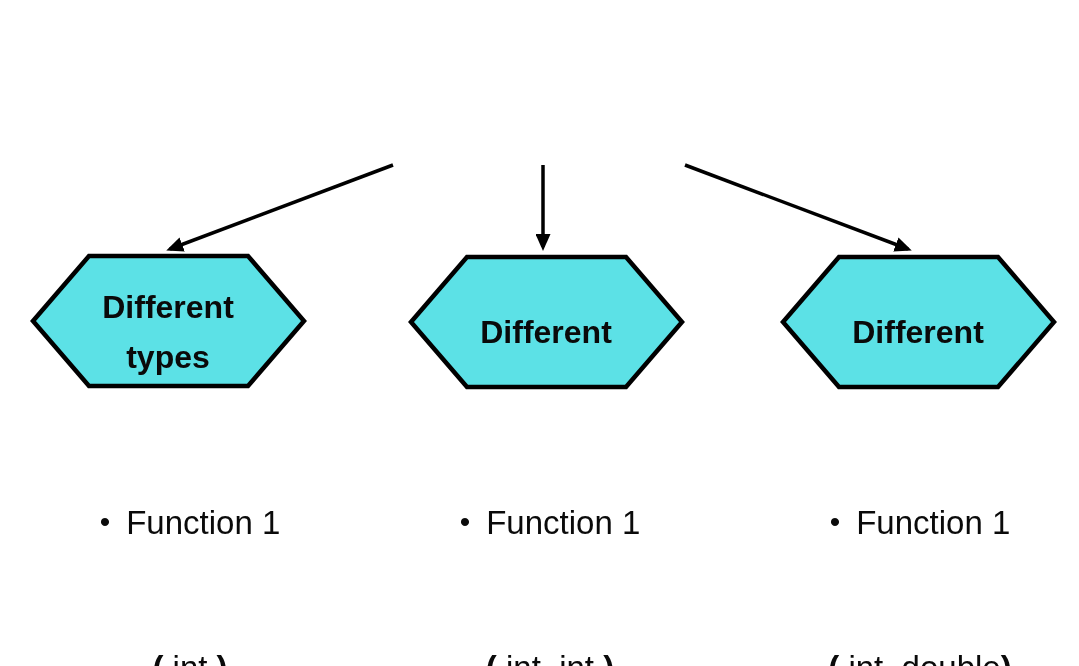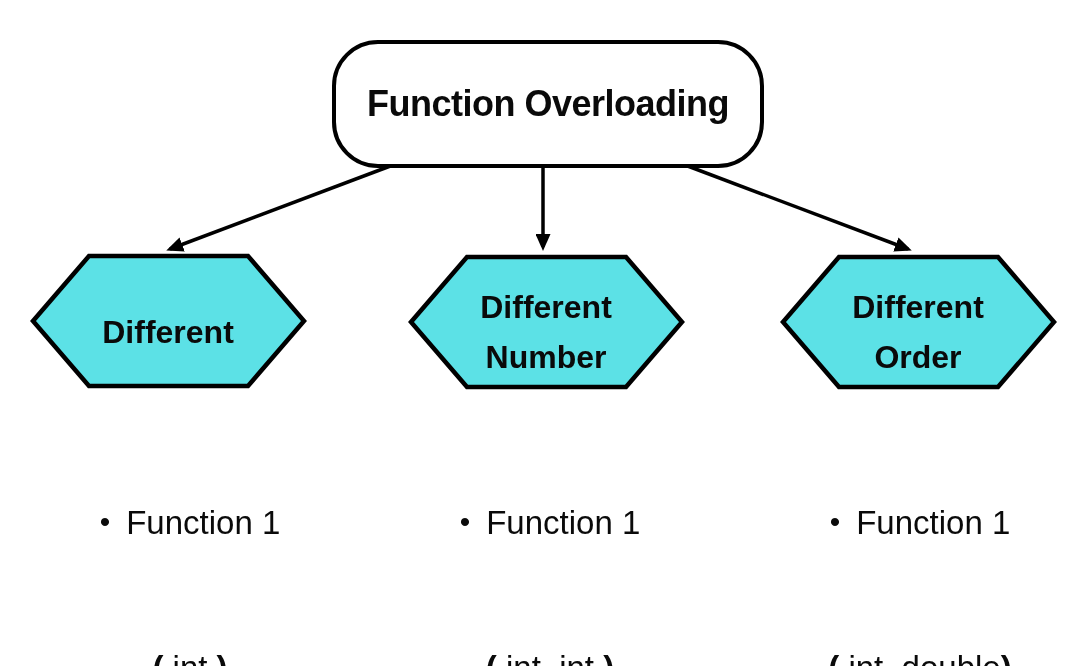"Function Overloading" div.root-box { html: <div> <span>Function Overloading</span> </div> -> none }
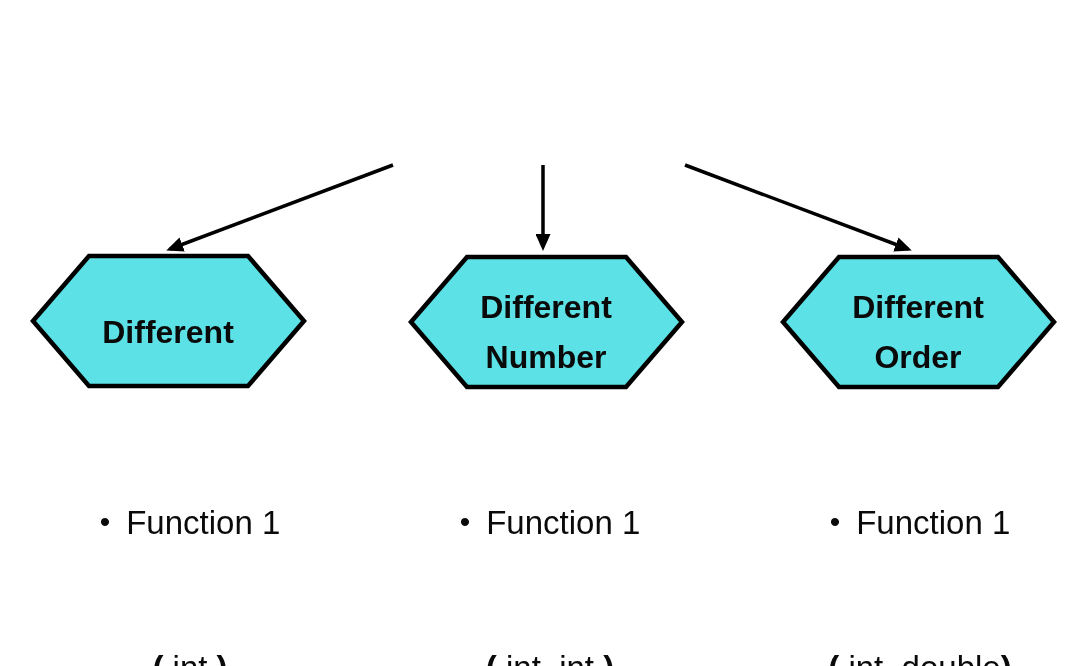"types" span { html: none -> <span>types</span> }
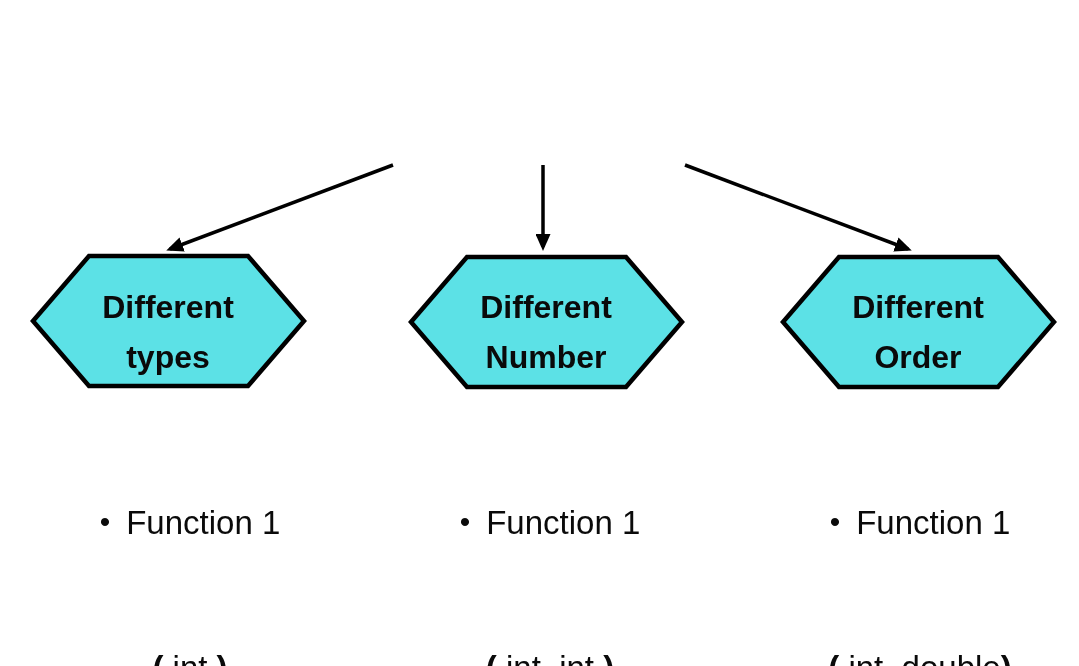"Number" span { html: <span>Number</span> -> none }
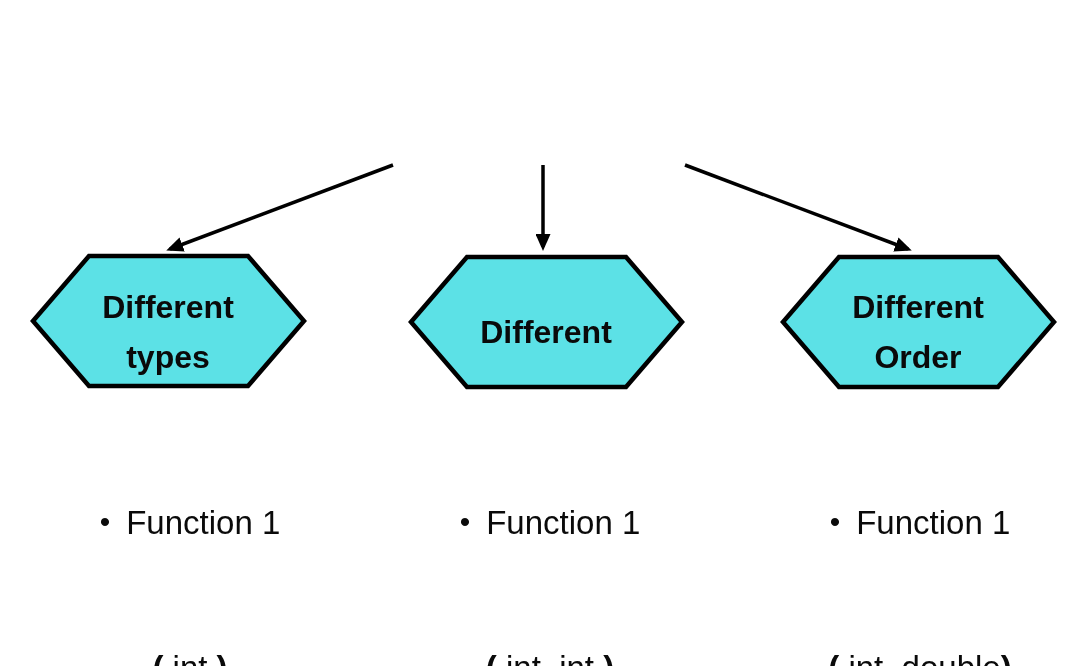"Order" span { html: <span>Order</span> -> none }
